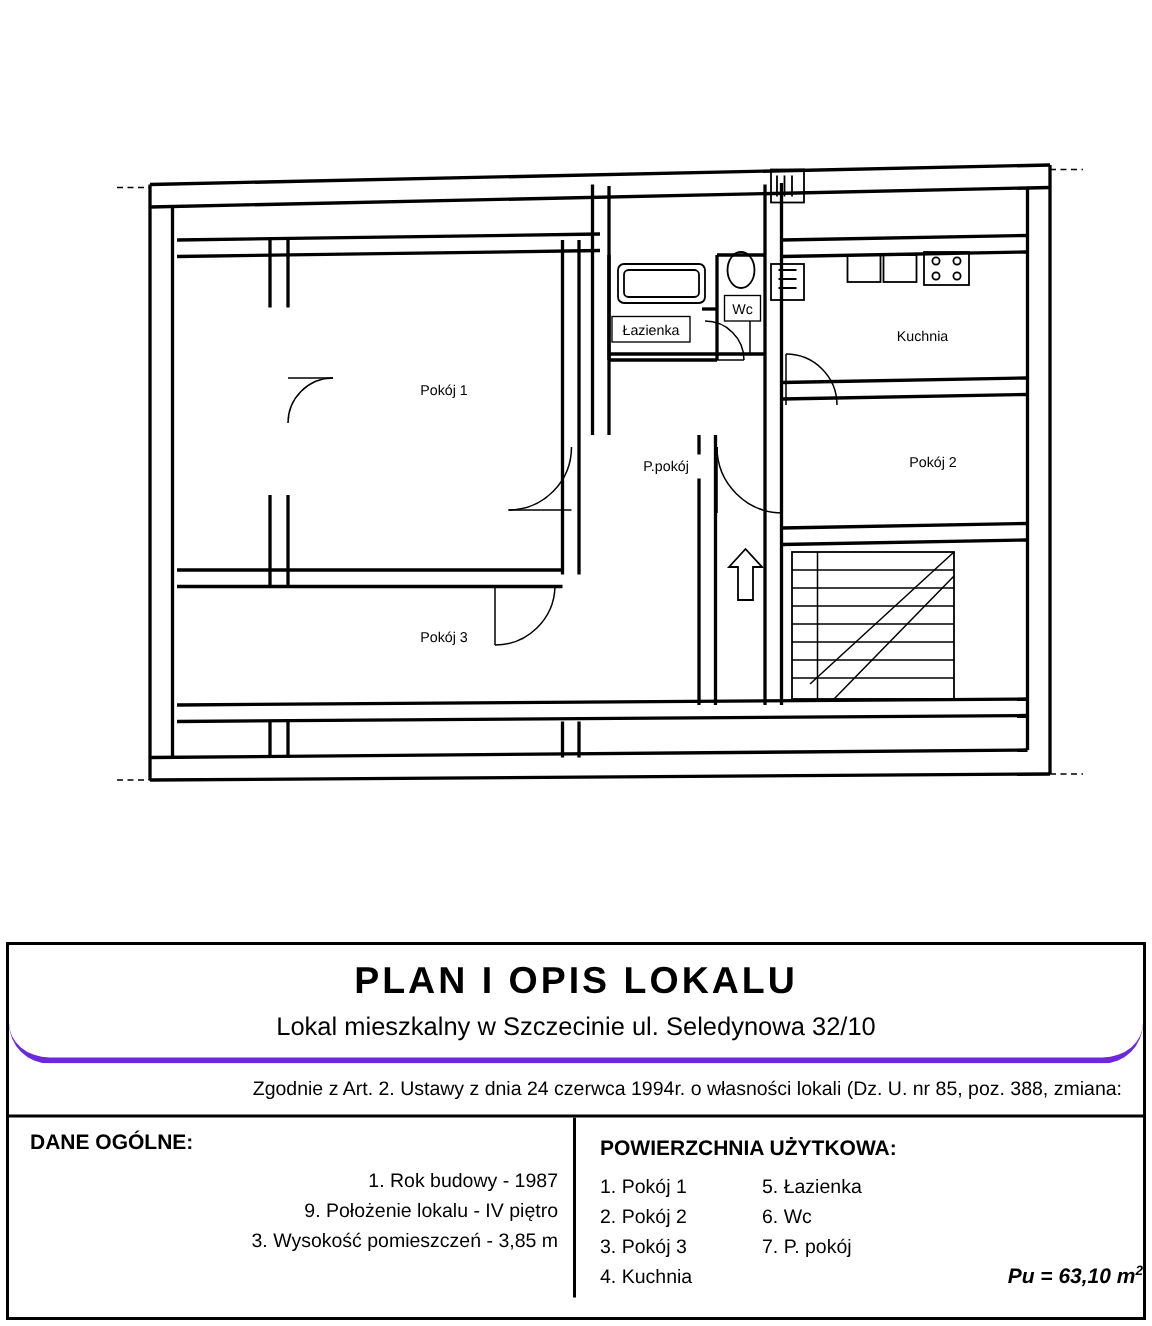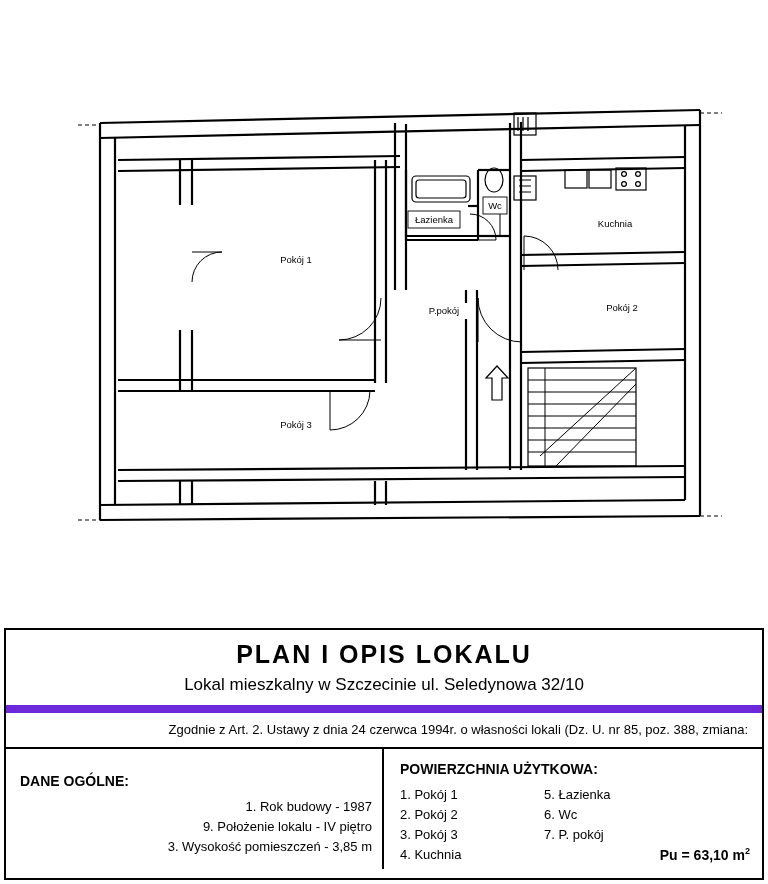"PLAN I OPIS LOKALU" .title-section { border-bottom: 8px solid #6d28d9 -> 4px solid #6d28d9; border-radius: none -> 27px }
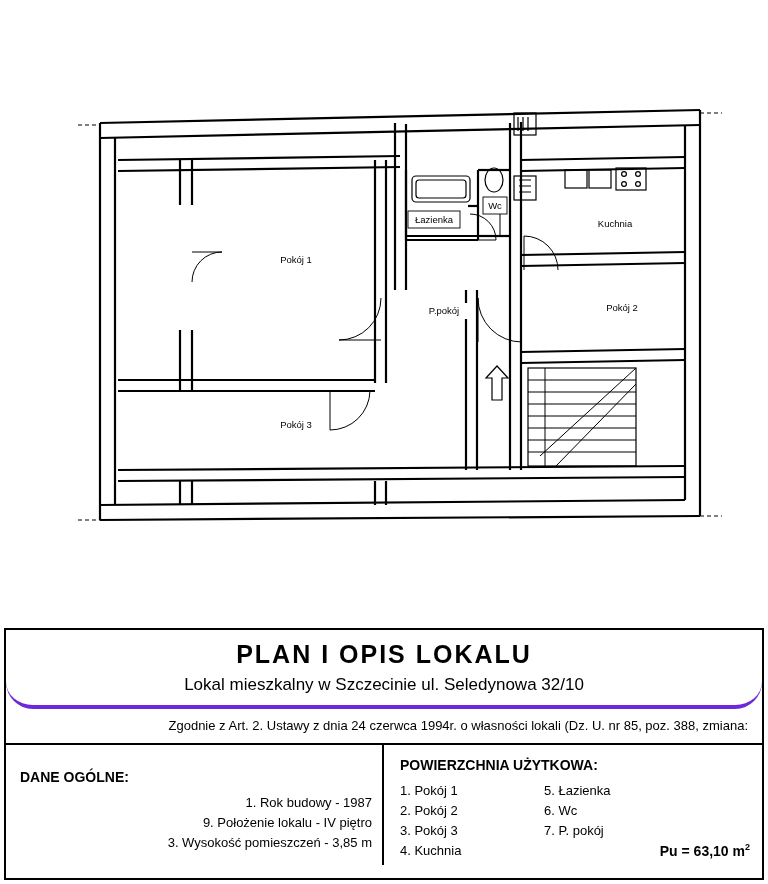"DANE OGÓLNE:" .col-left { padding: 24px 10px 0 14px -> 8px 10px 0 14px }
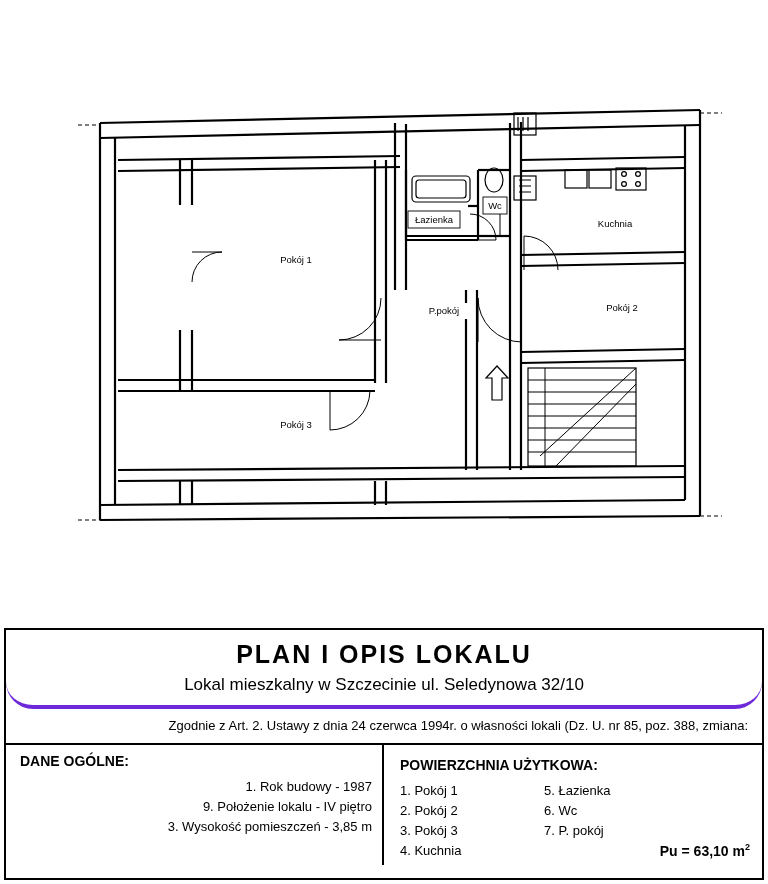"1. Pokój 1" .two-col-list { gap: 36px -> none }
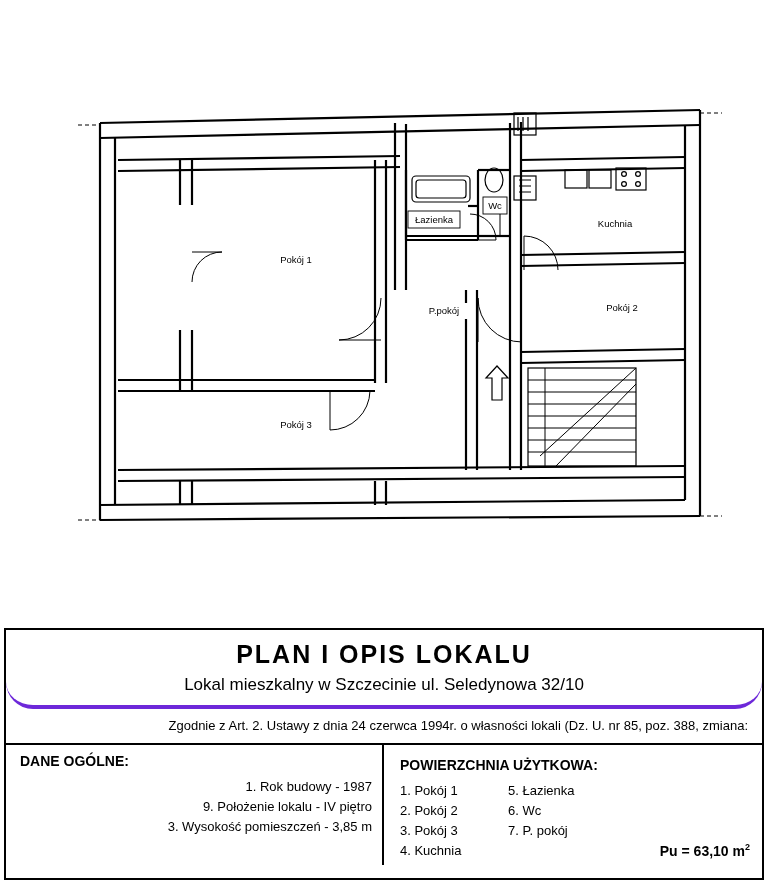"Pu = 63,10 m2" .area-total { font-style: none -> italic; right: 12px -> 0 }
